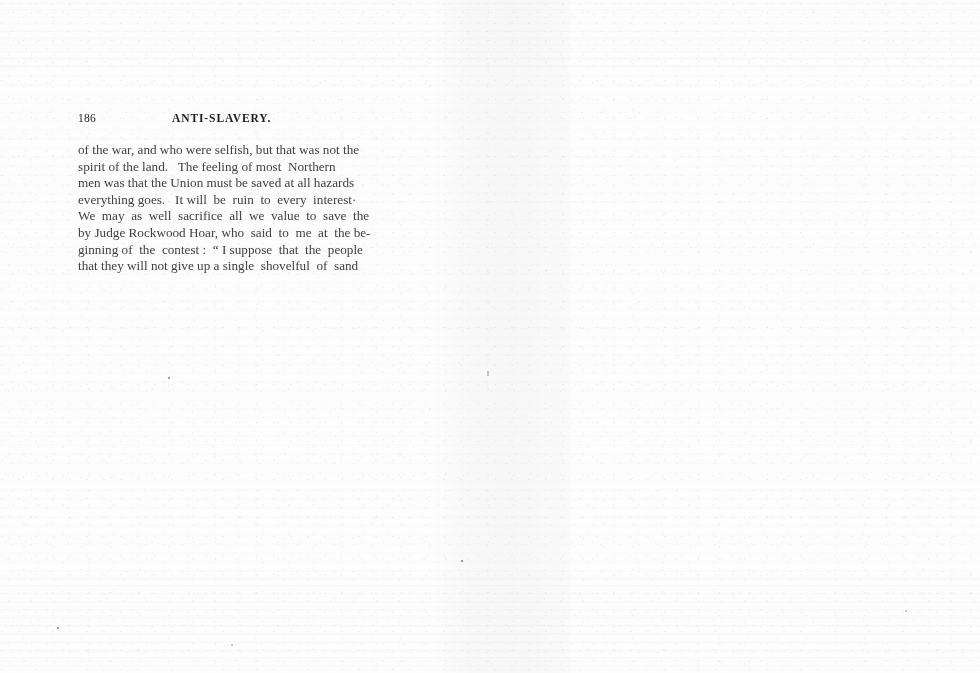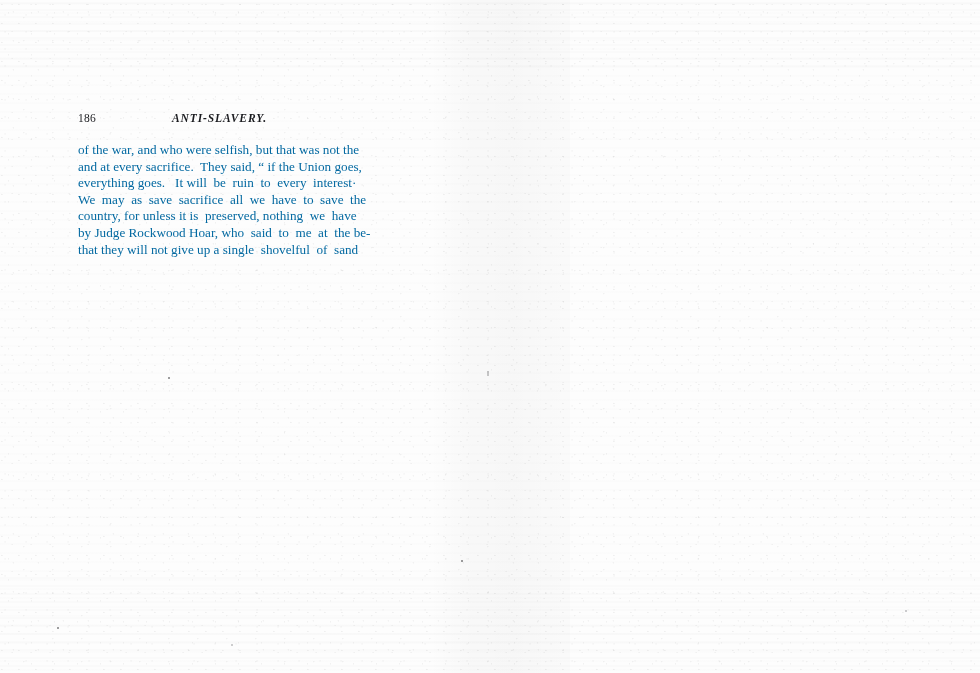"ANTI-SLAVERY." .runhead-title { font-style: italic -> none }
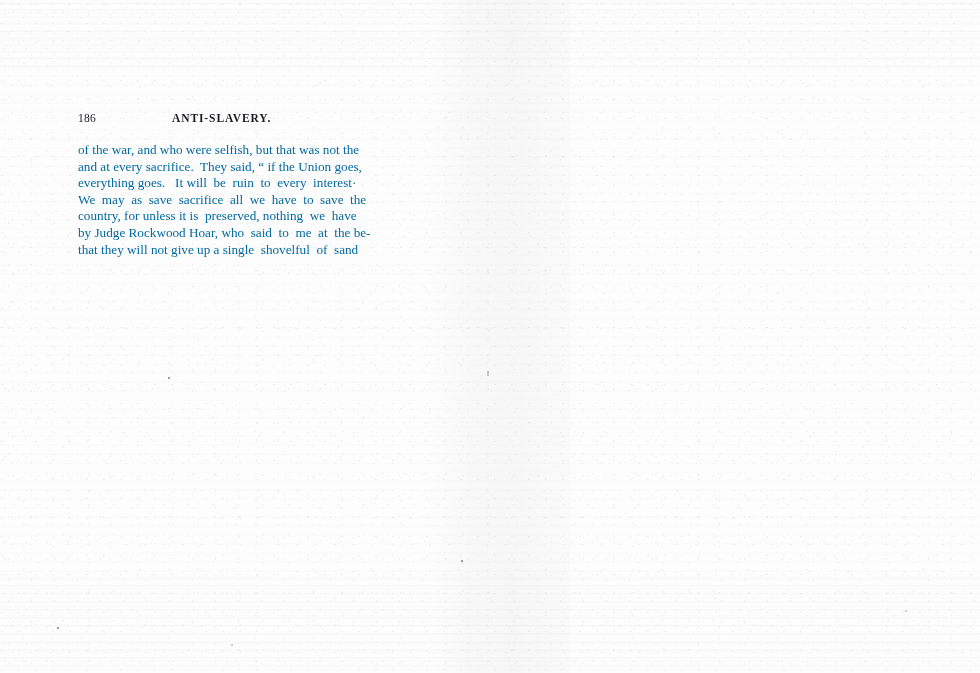"of the war, and who" .col { color: #0369a1 -> #404040 }
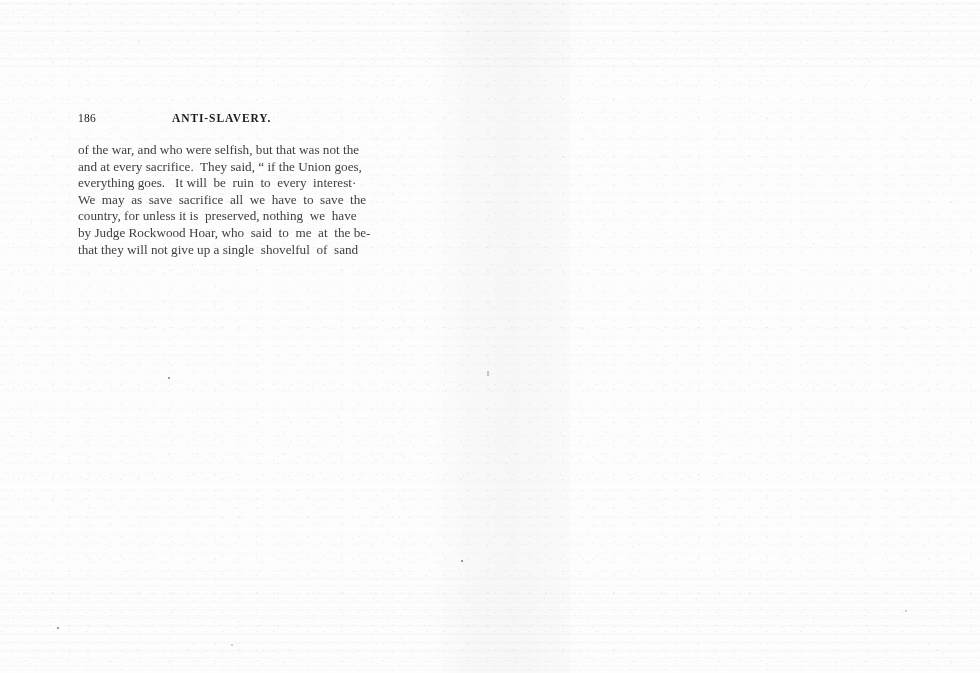"spirit of the land. The" span.ln { html: none -> <span>spirit of the land. The feeling of most Northern</span> }
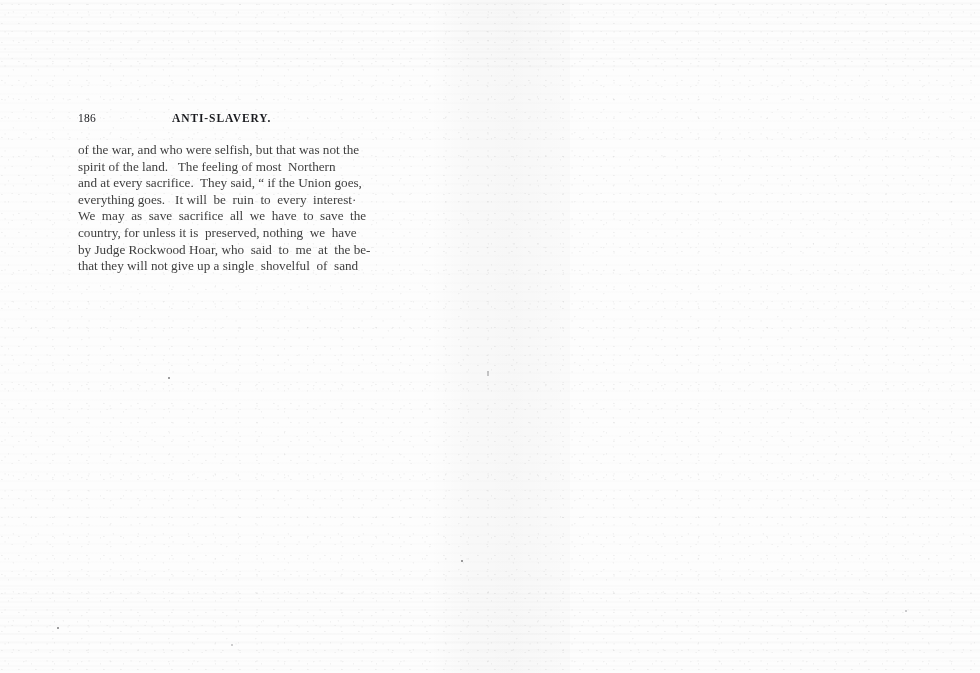"men was that the Union" span.ln { html: none -> <span>men was that the Union must be saved at all hazards</span> }
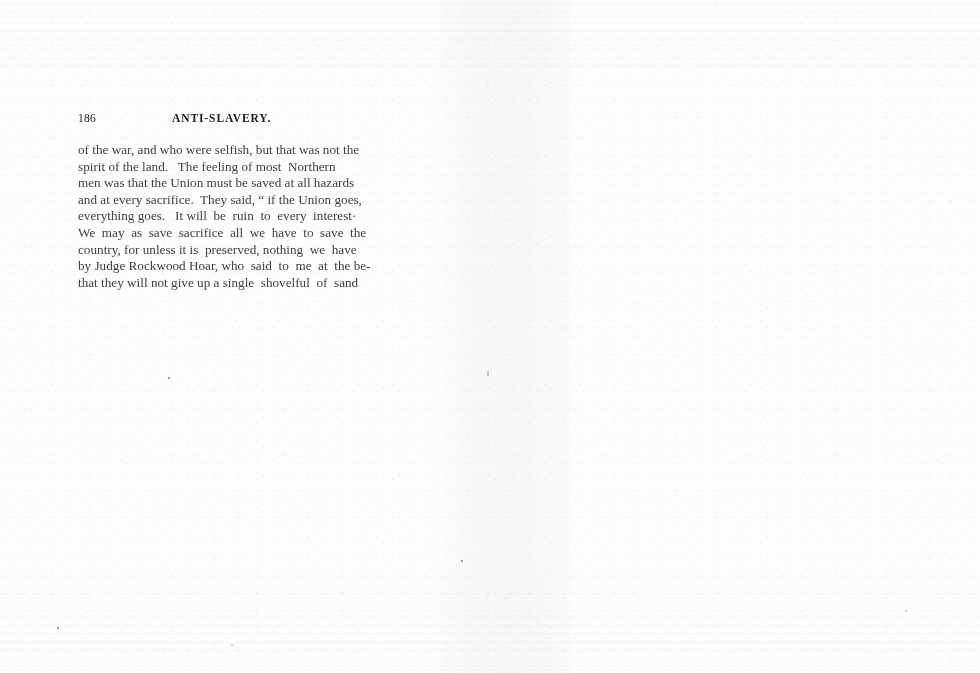"and at every sacrifice. They" span.ln { html: <span>and at every sacrifice. They said, “ if the Union goes,</span> -> none }
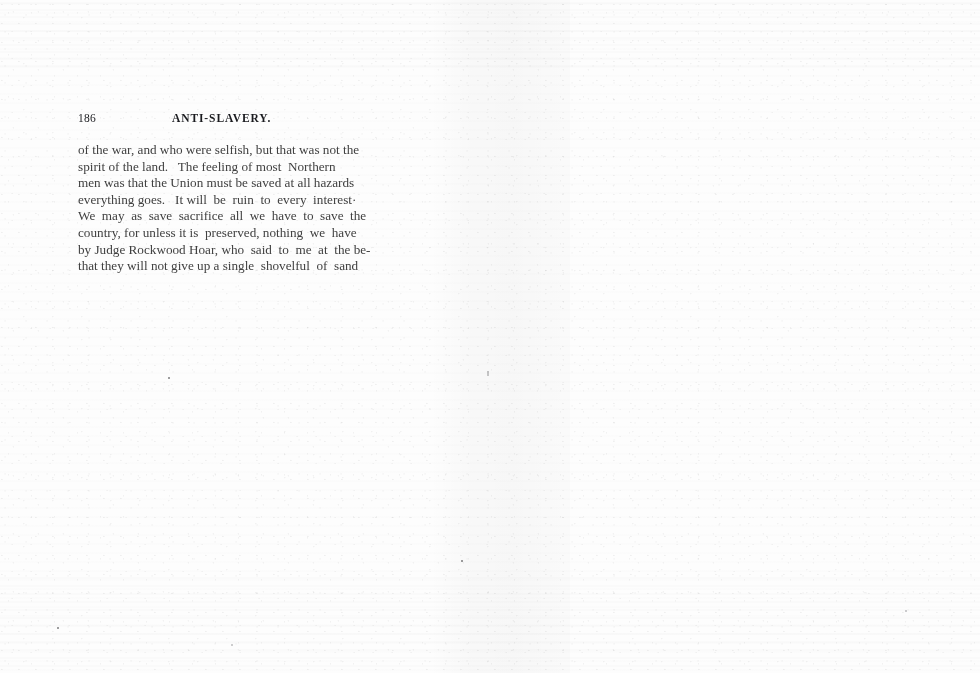"We may as save sacrifice" span.ln { text: save  sacrifice  all  we  have -> well  sacrifice  all  we  value }
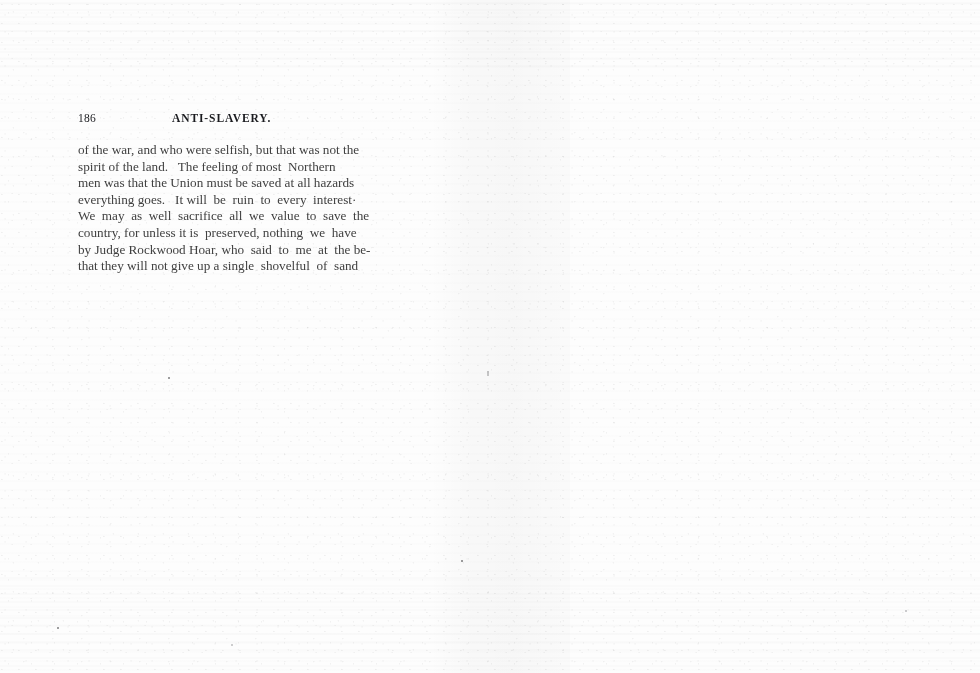"country, for unless it is" span.ln { html: <span>country, for unless it is preserved, nothing we have</span> -> none }
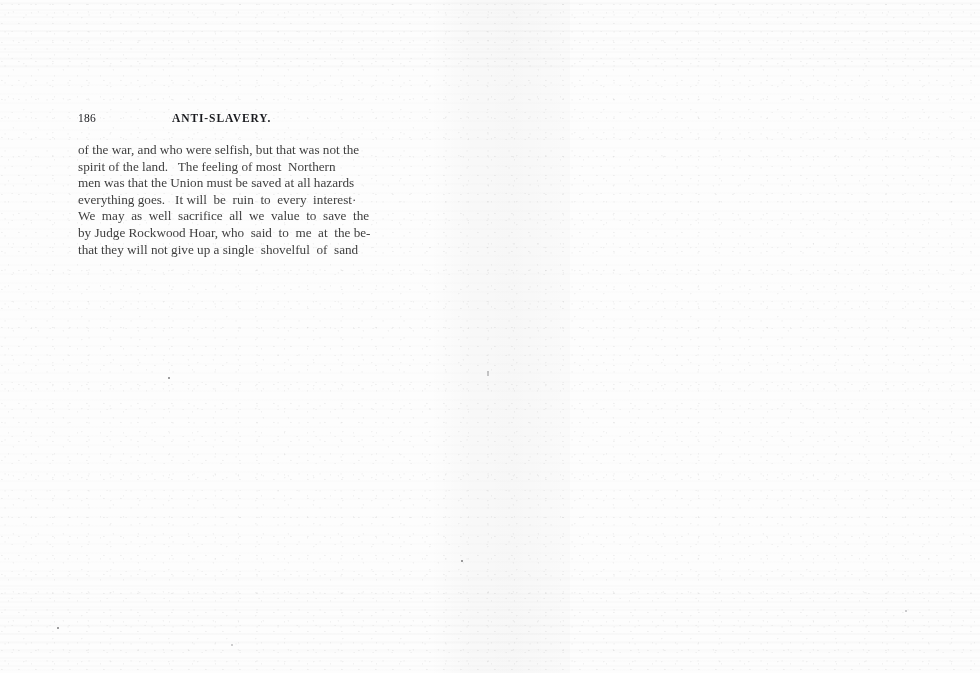"ginning of the contest :" span.ln { html: none -> <span>ginning of the contest : “ I suppose that the people</span> }
